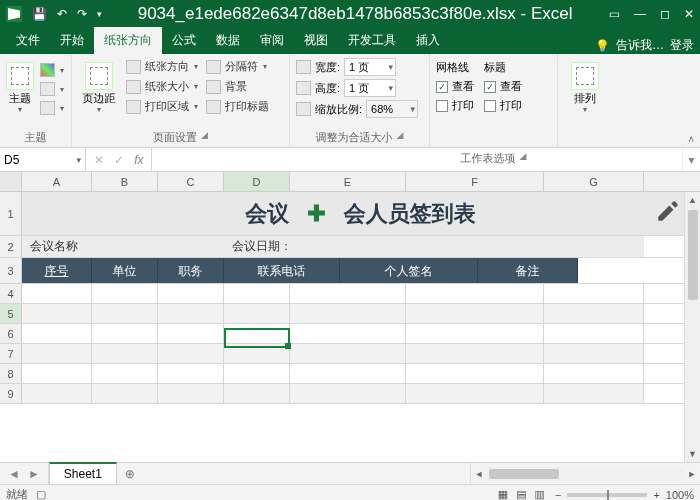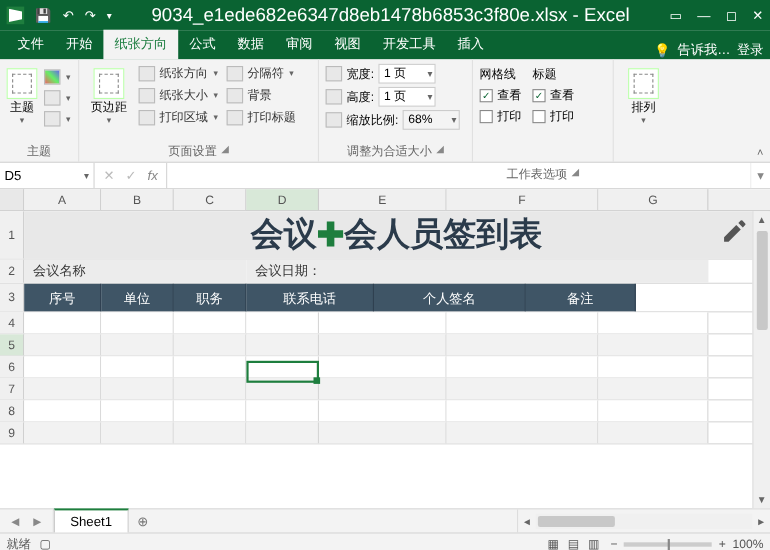"会议" .titleRow .mergedTitle { font-size: 30px -> 22px; gap: 2px -> 20px }
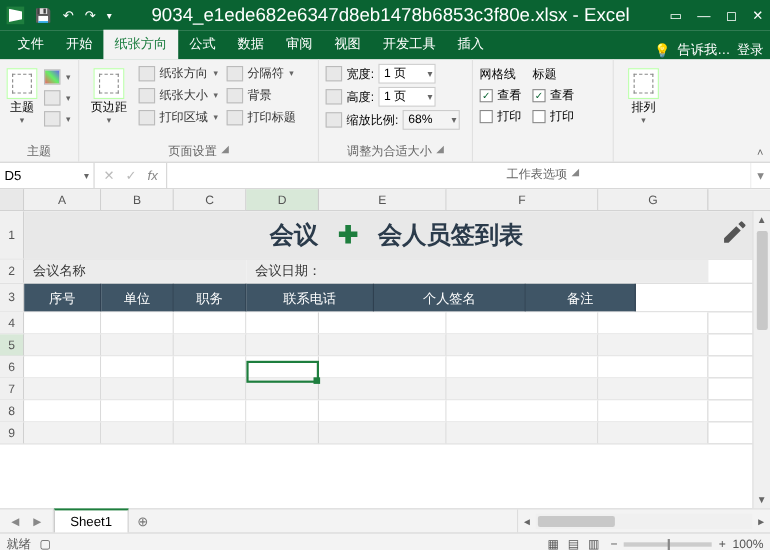"序号" div.hc { text-decoration: none -> underline }
